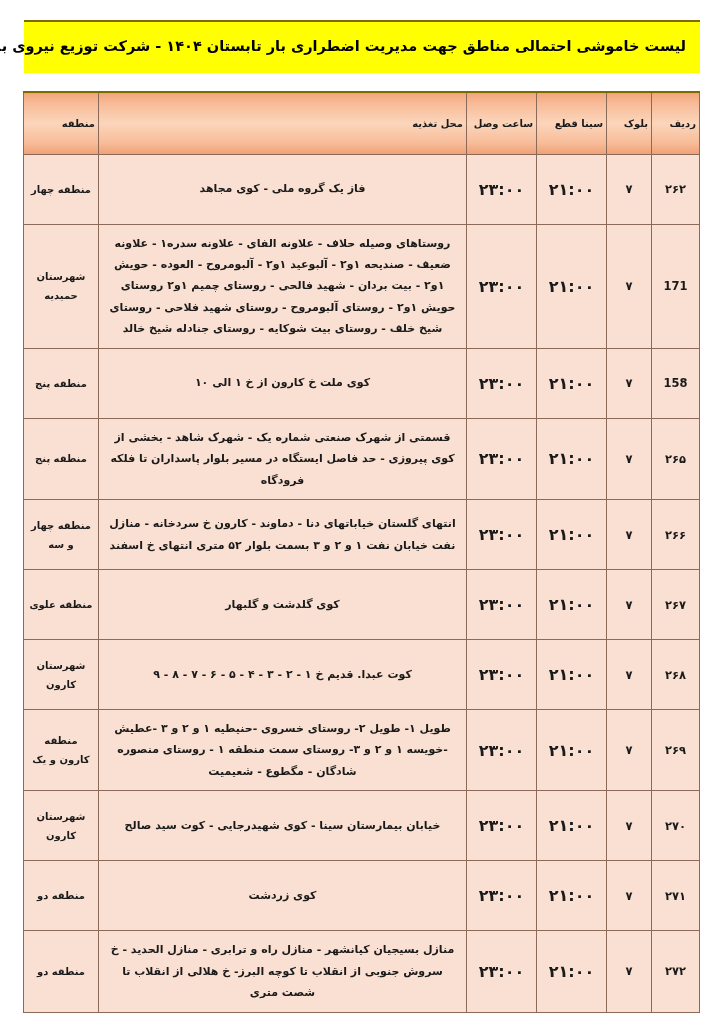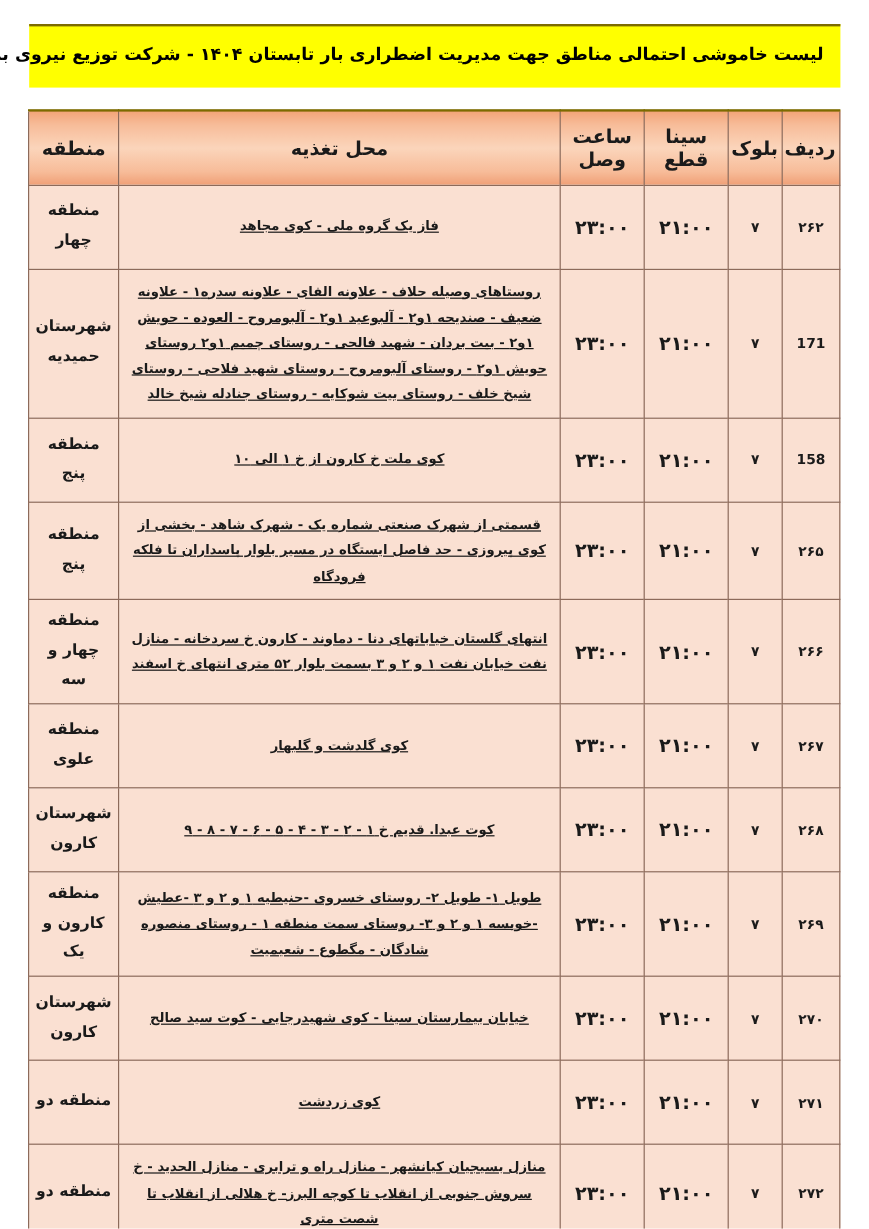"منطقه" thead th { font-size: 16px -> 10px; text-align: center -> right }
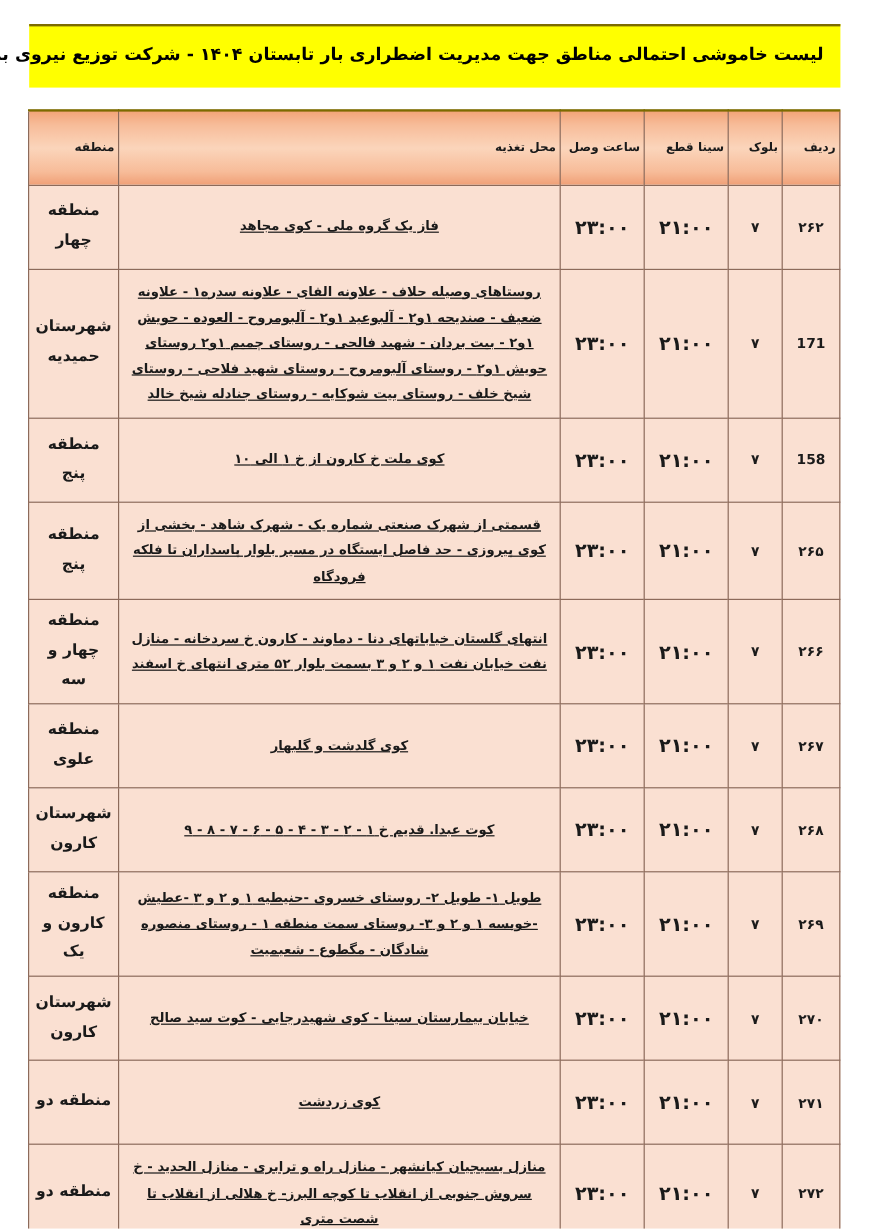"منطقه چهار" td.cell-zone { font-size: 13px -> 10px }
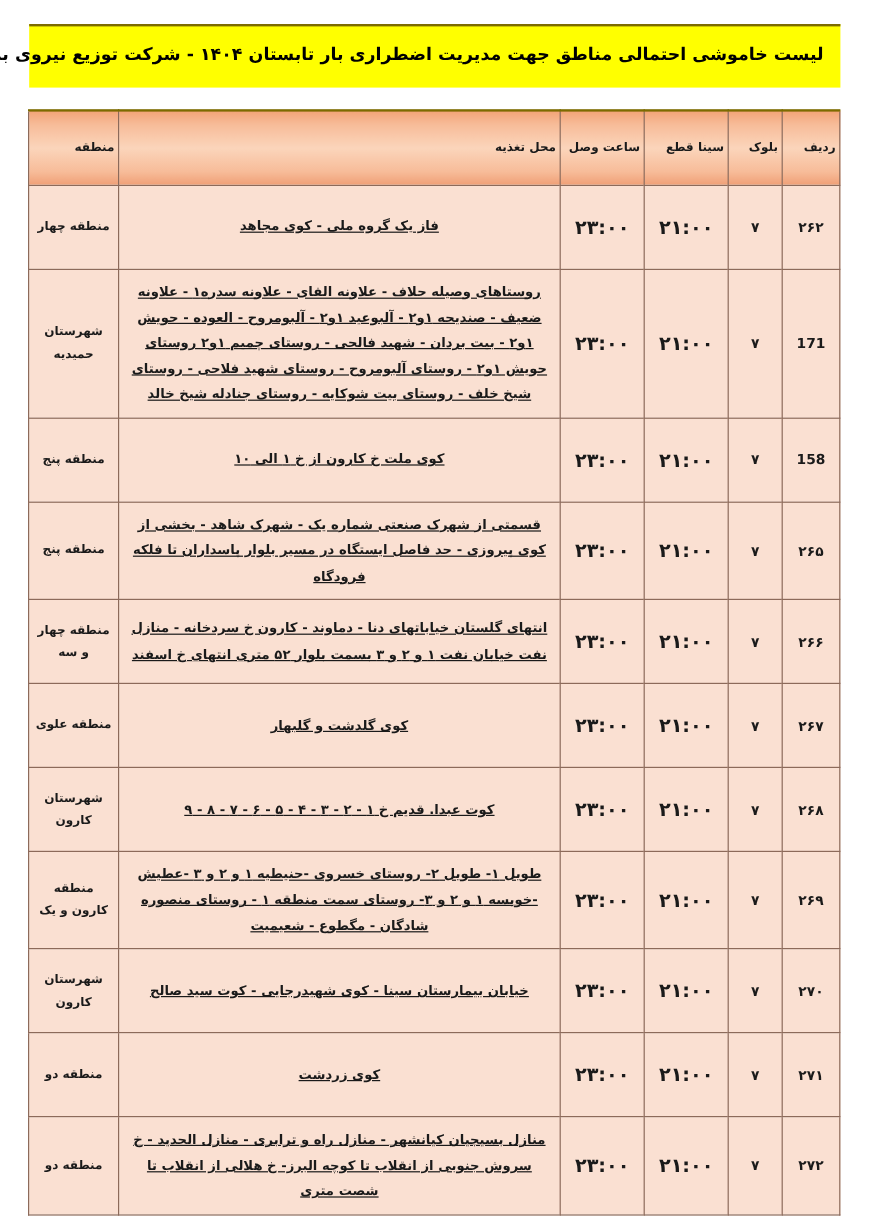"فاز یک گروه ملی -" td.cell-place { text-decoration: underline -> none }
